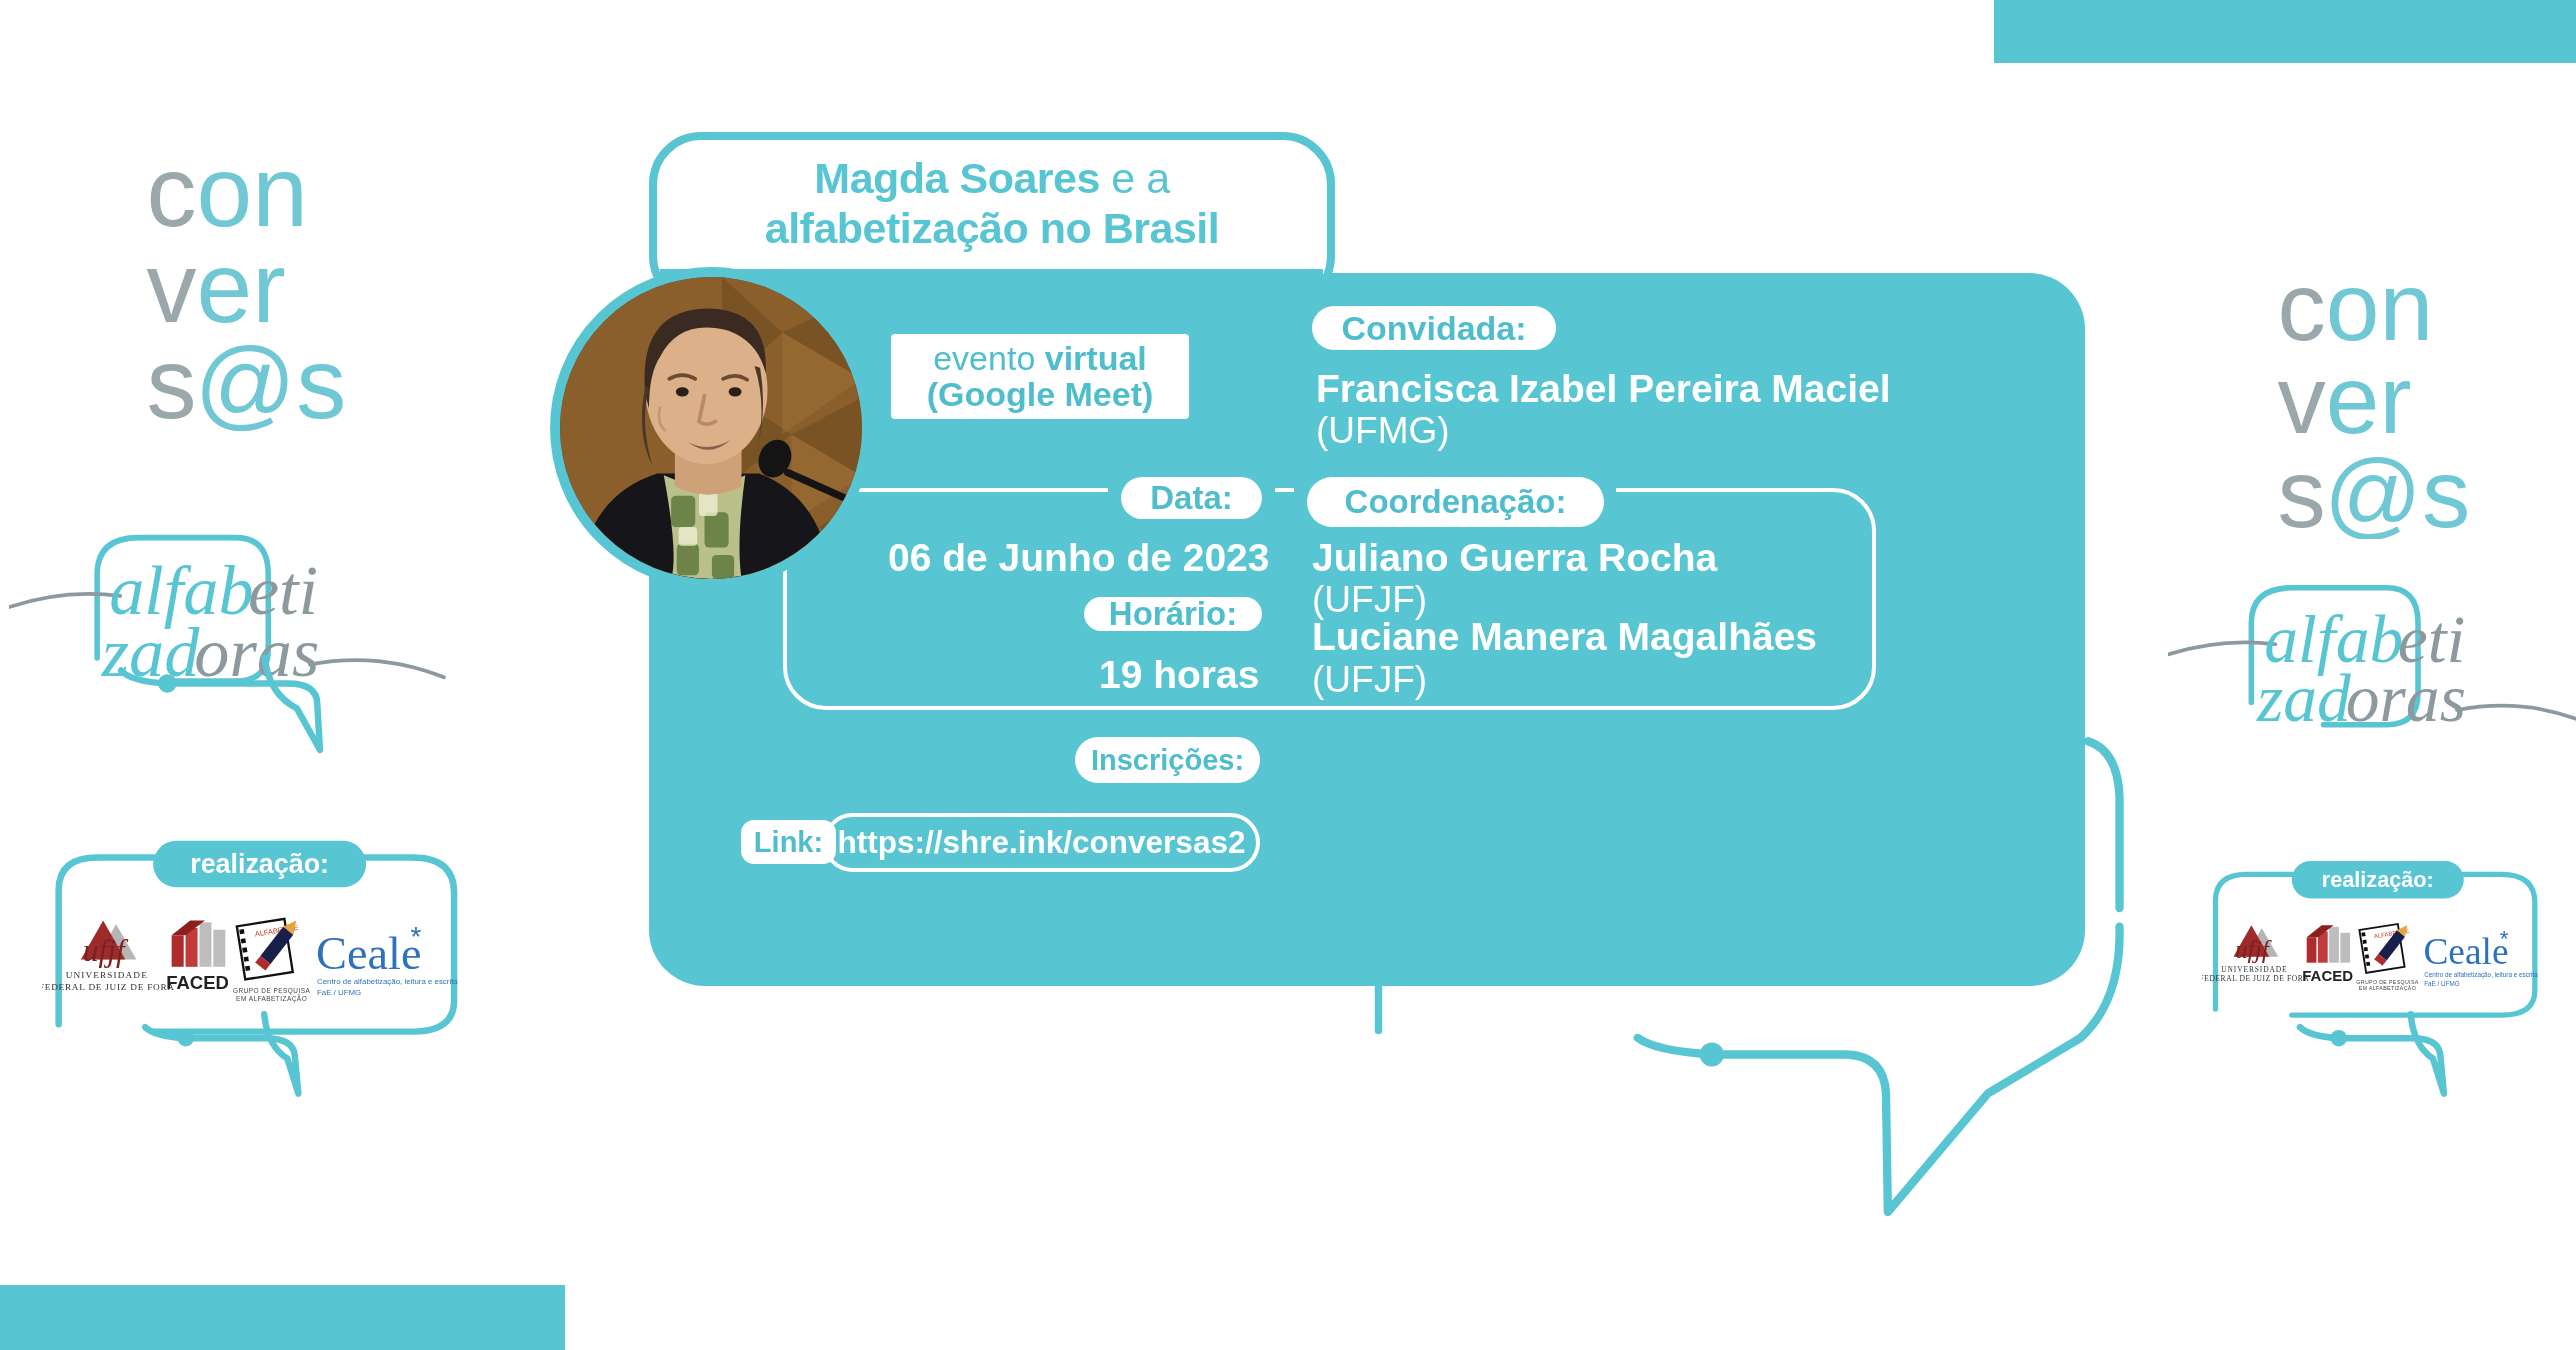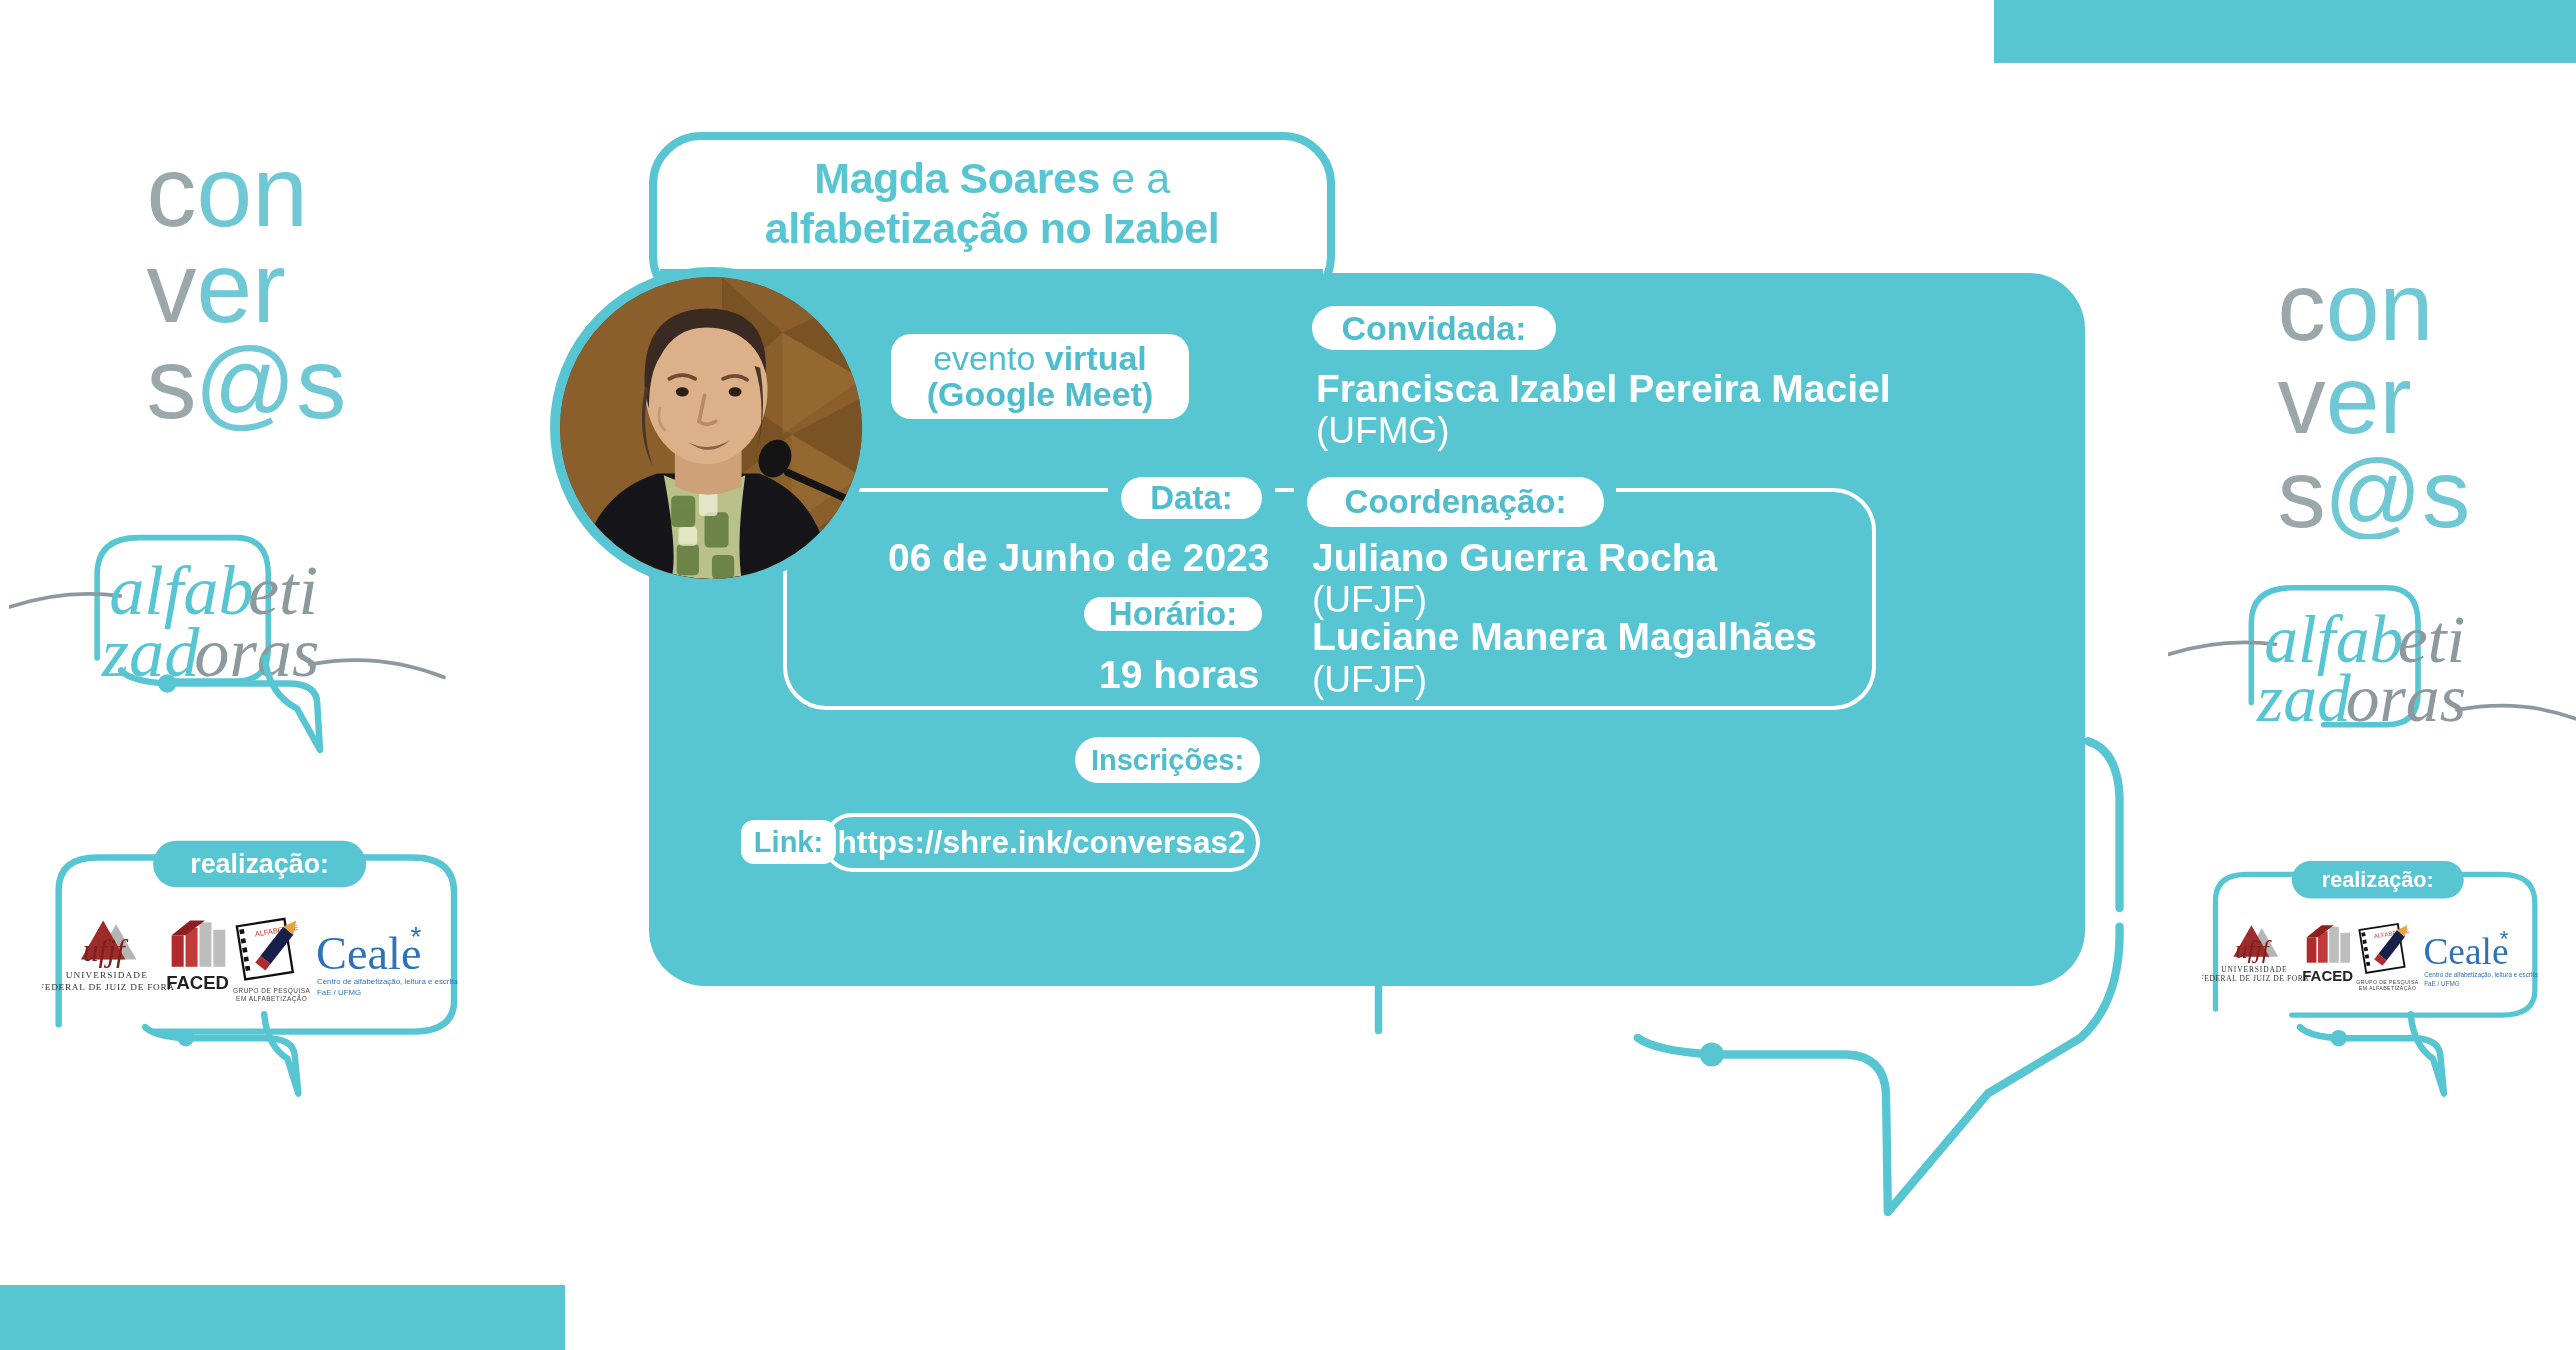"alfabetização no Izabel" b { text: Izabel -> Brasil }
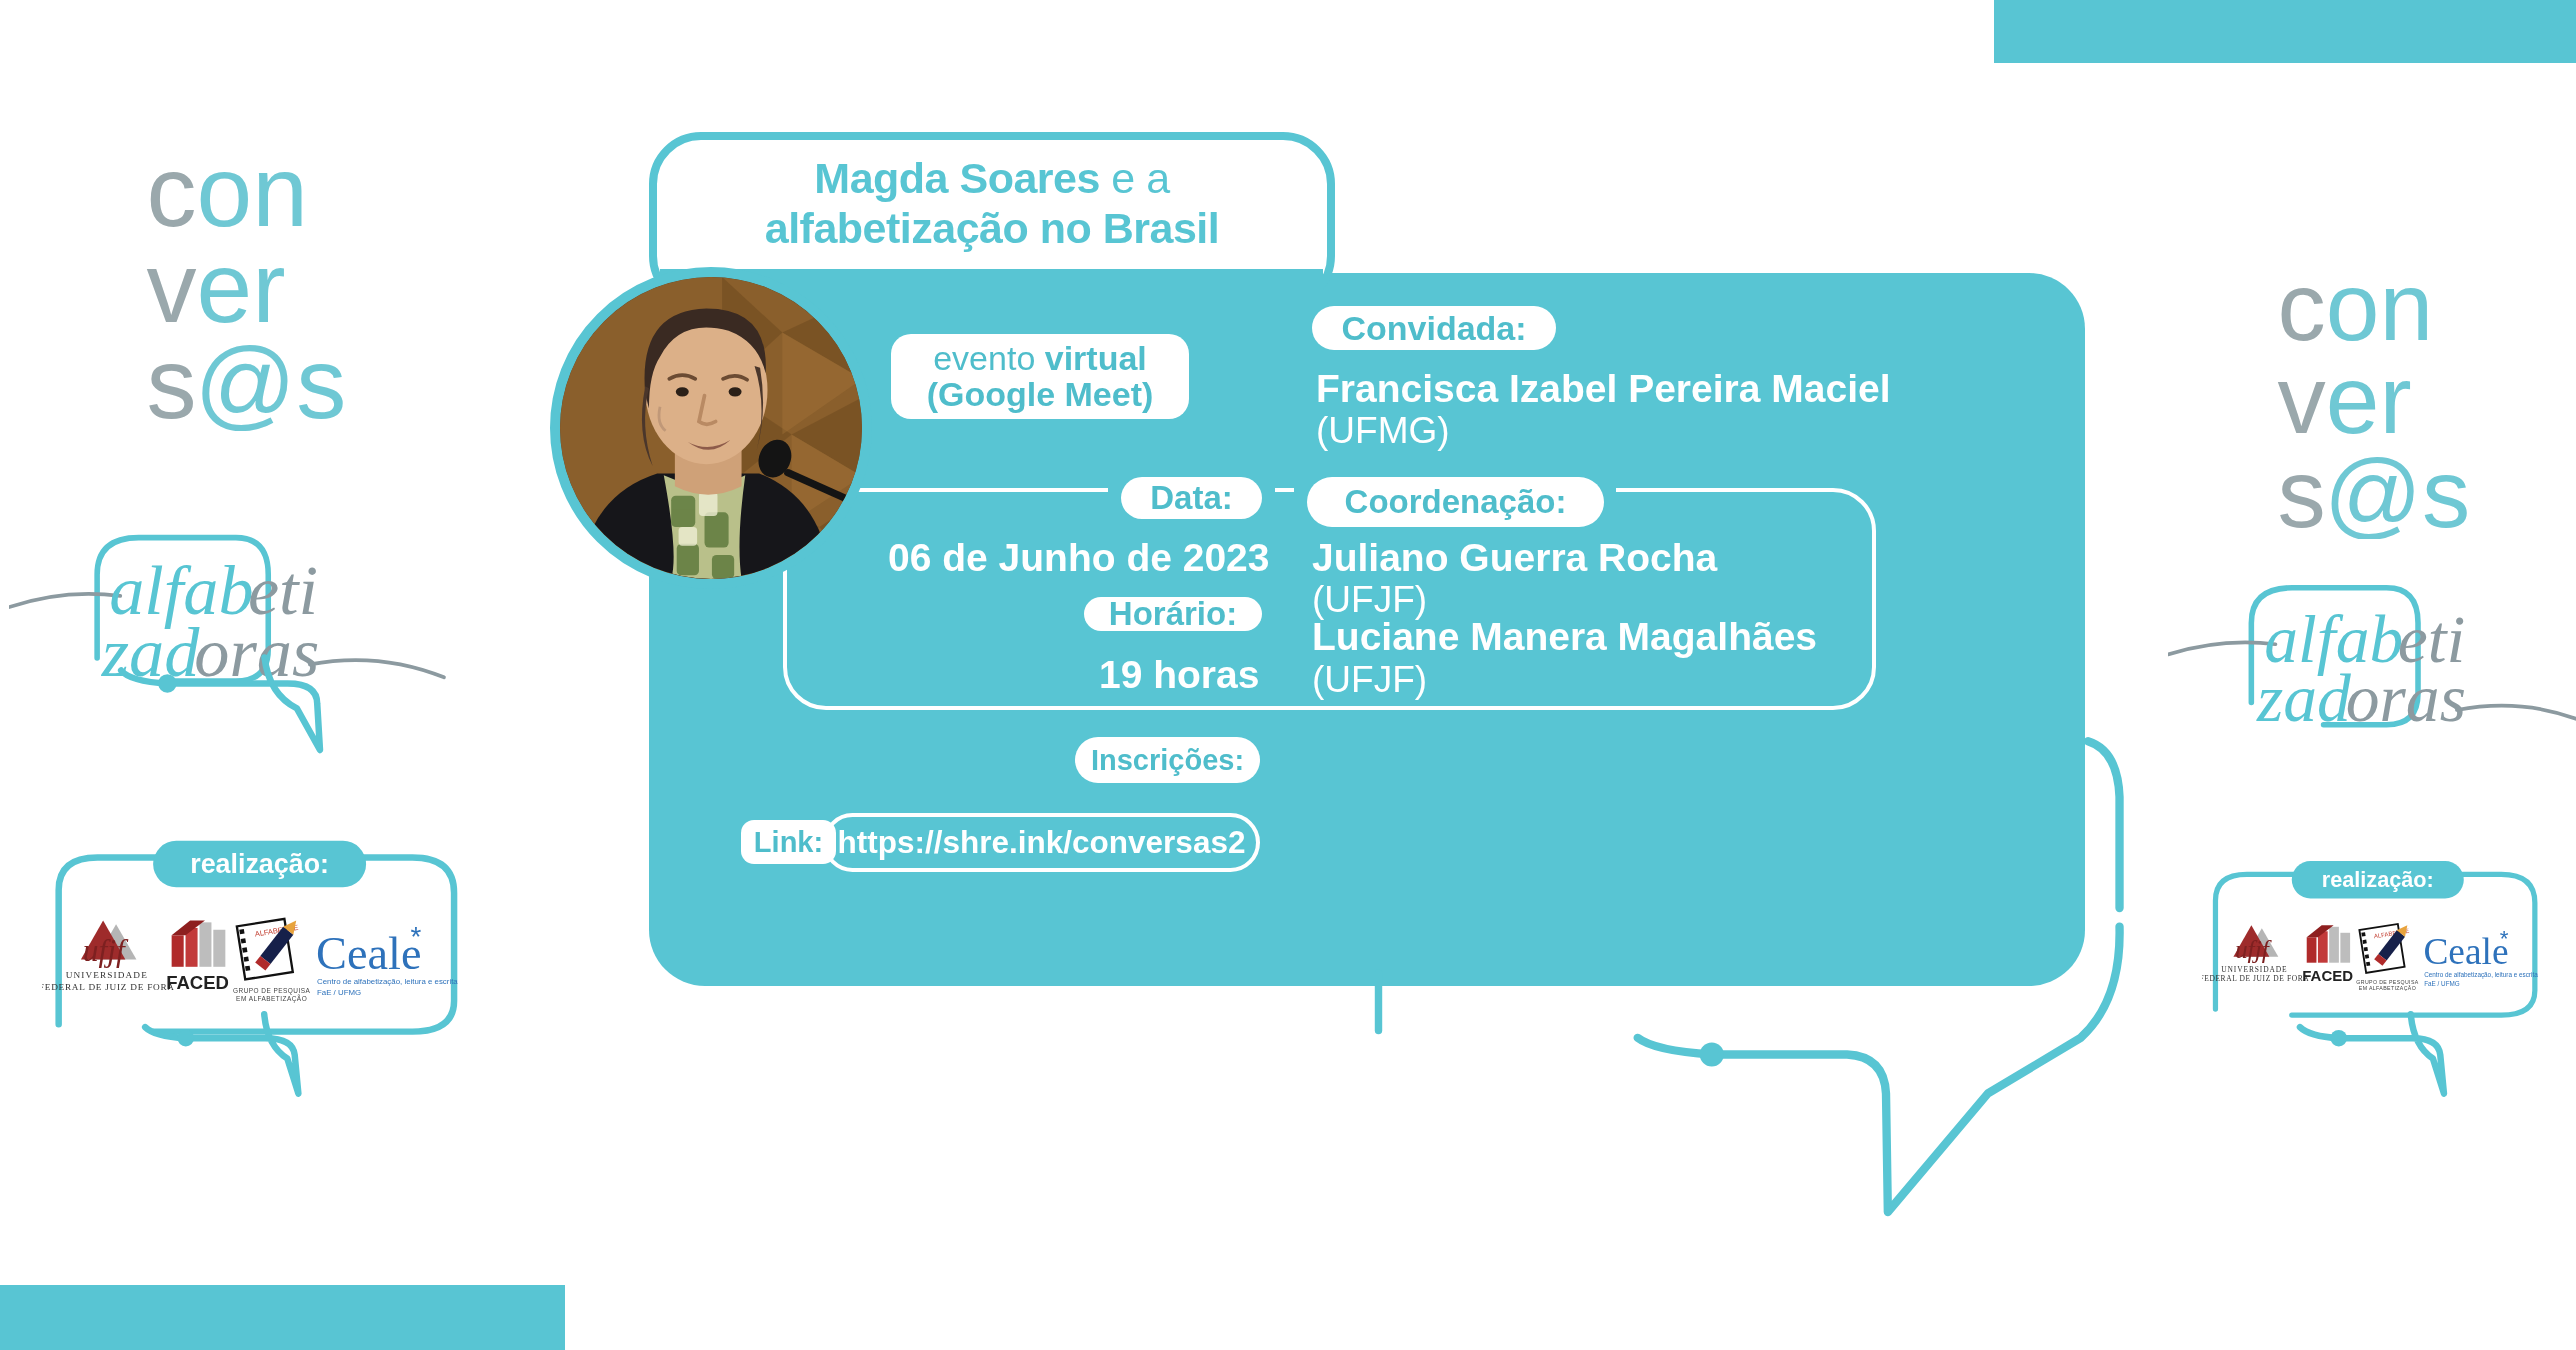"evento virtual" #pill-evento { border-radius: 20px -> 4px }
